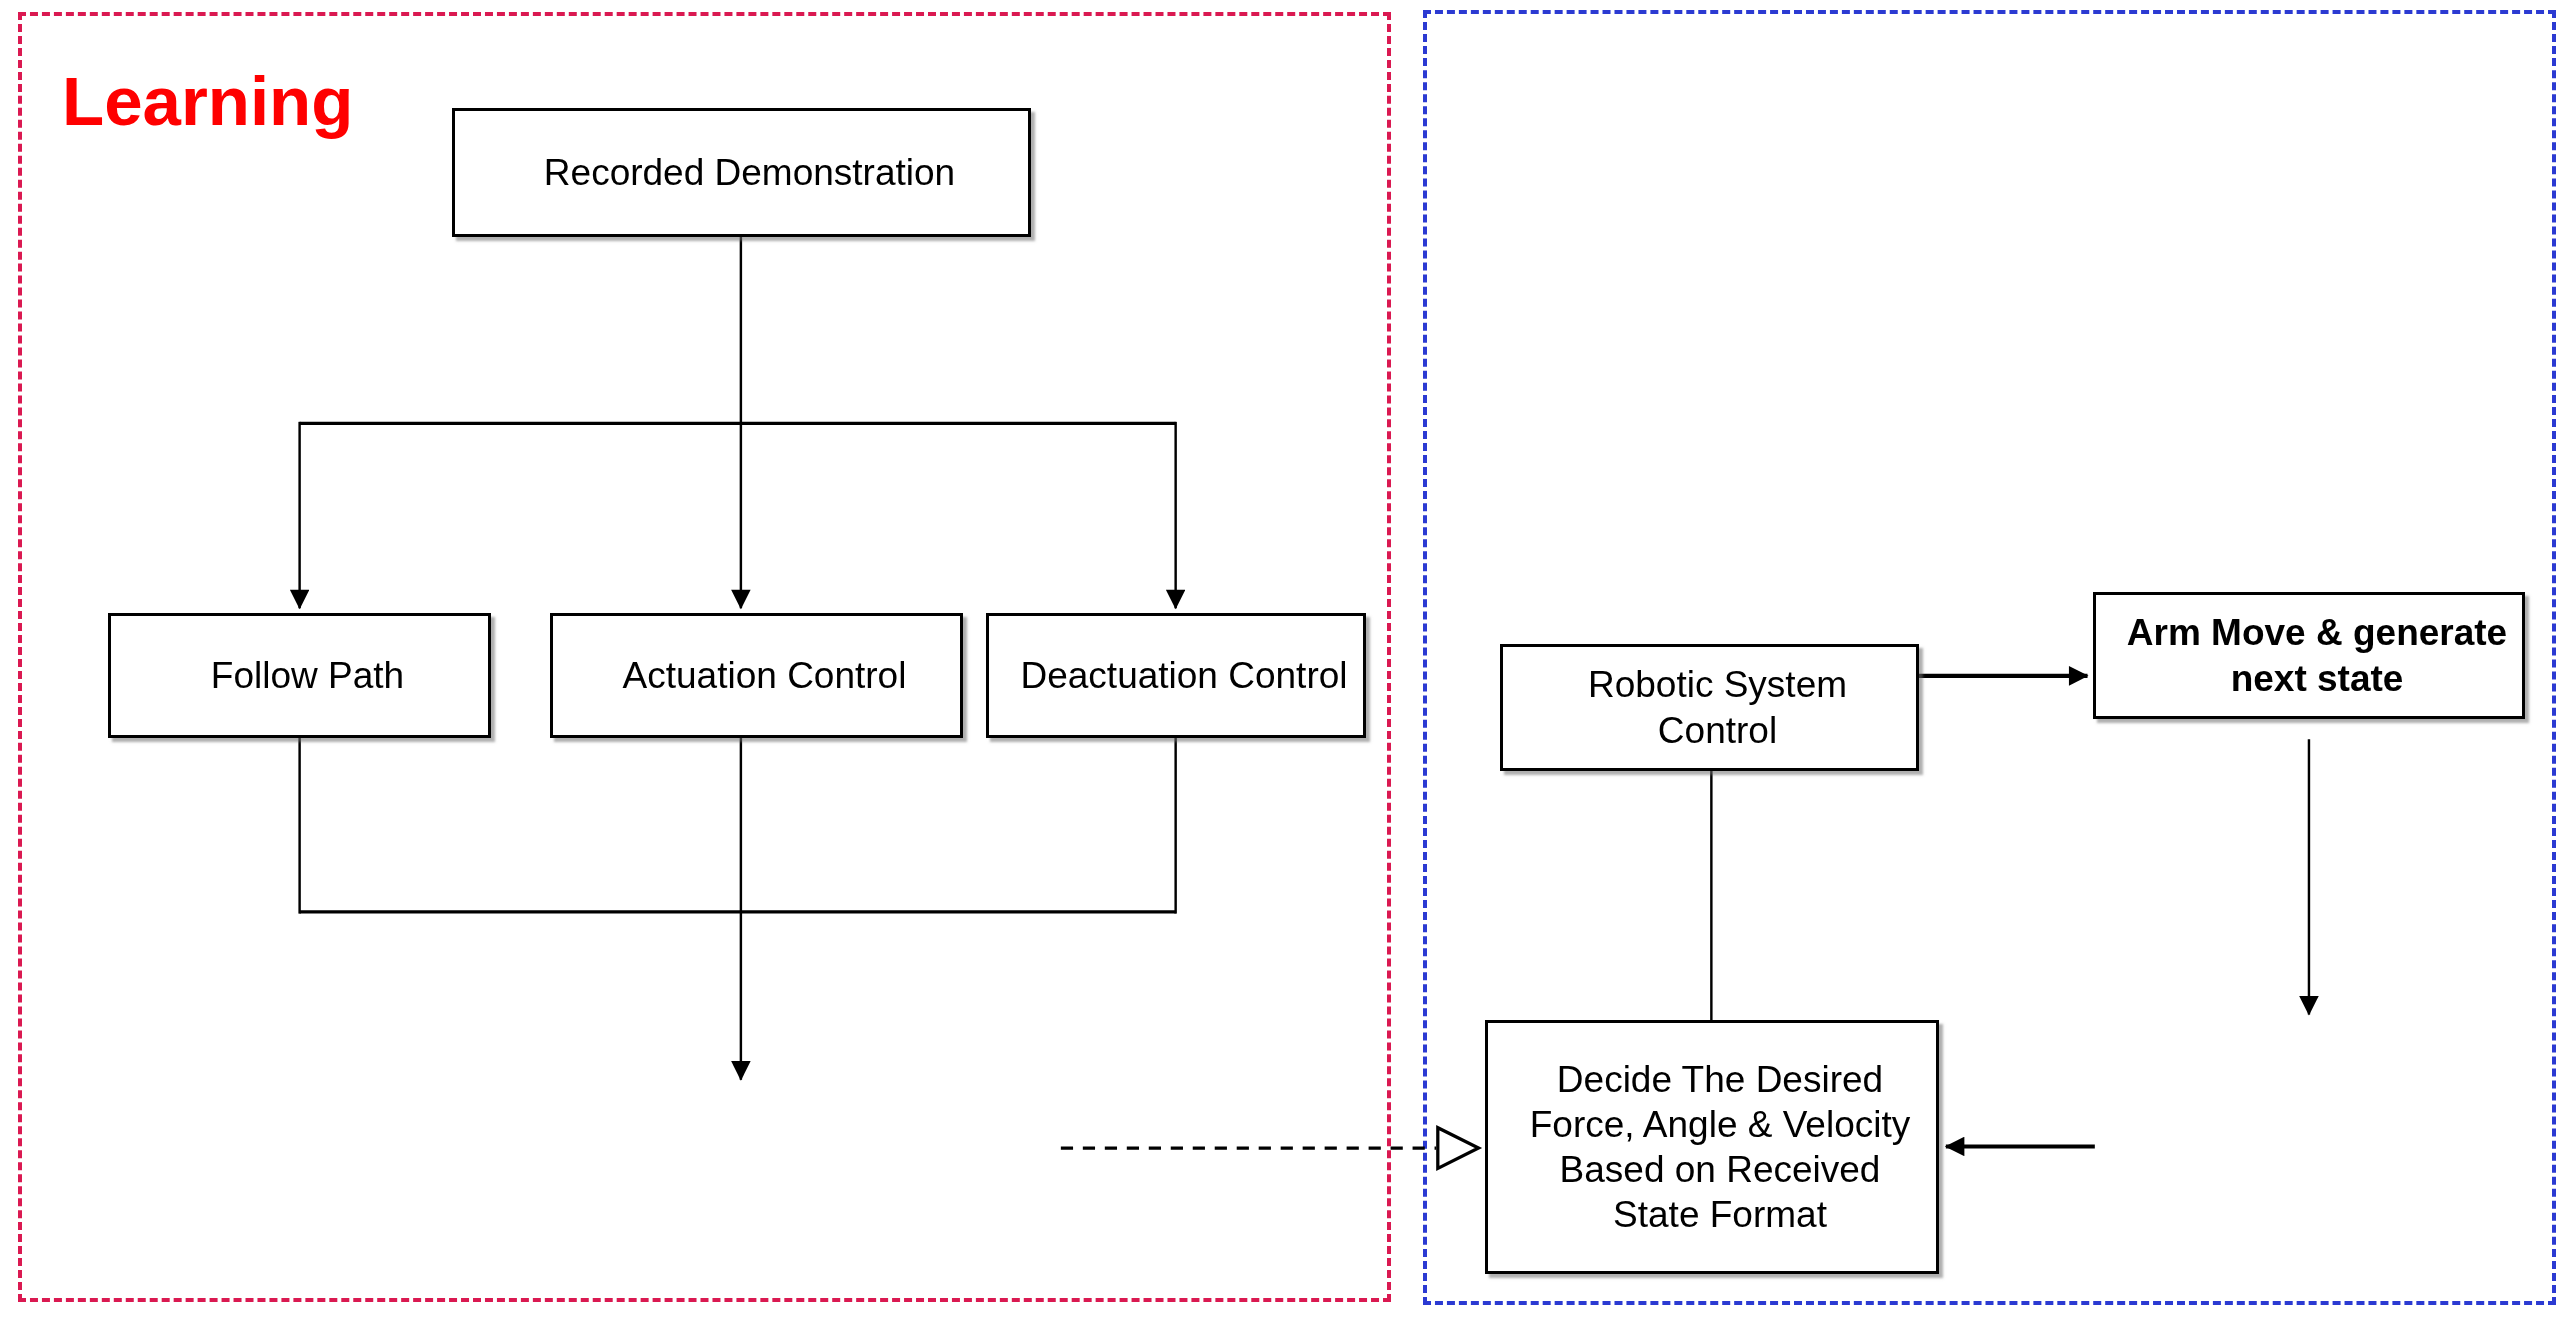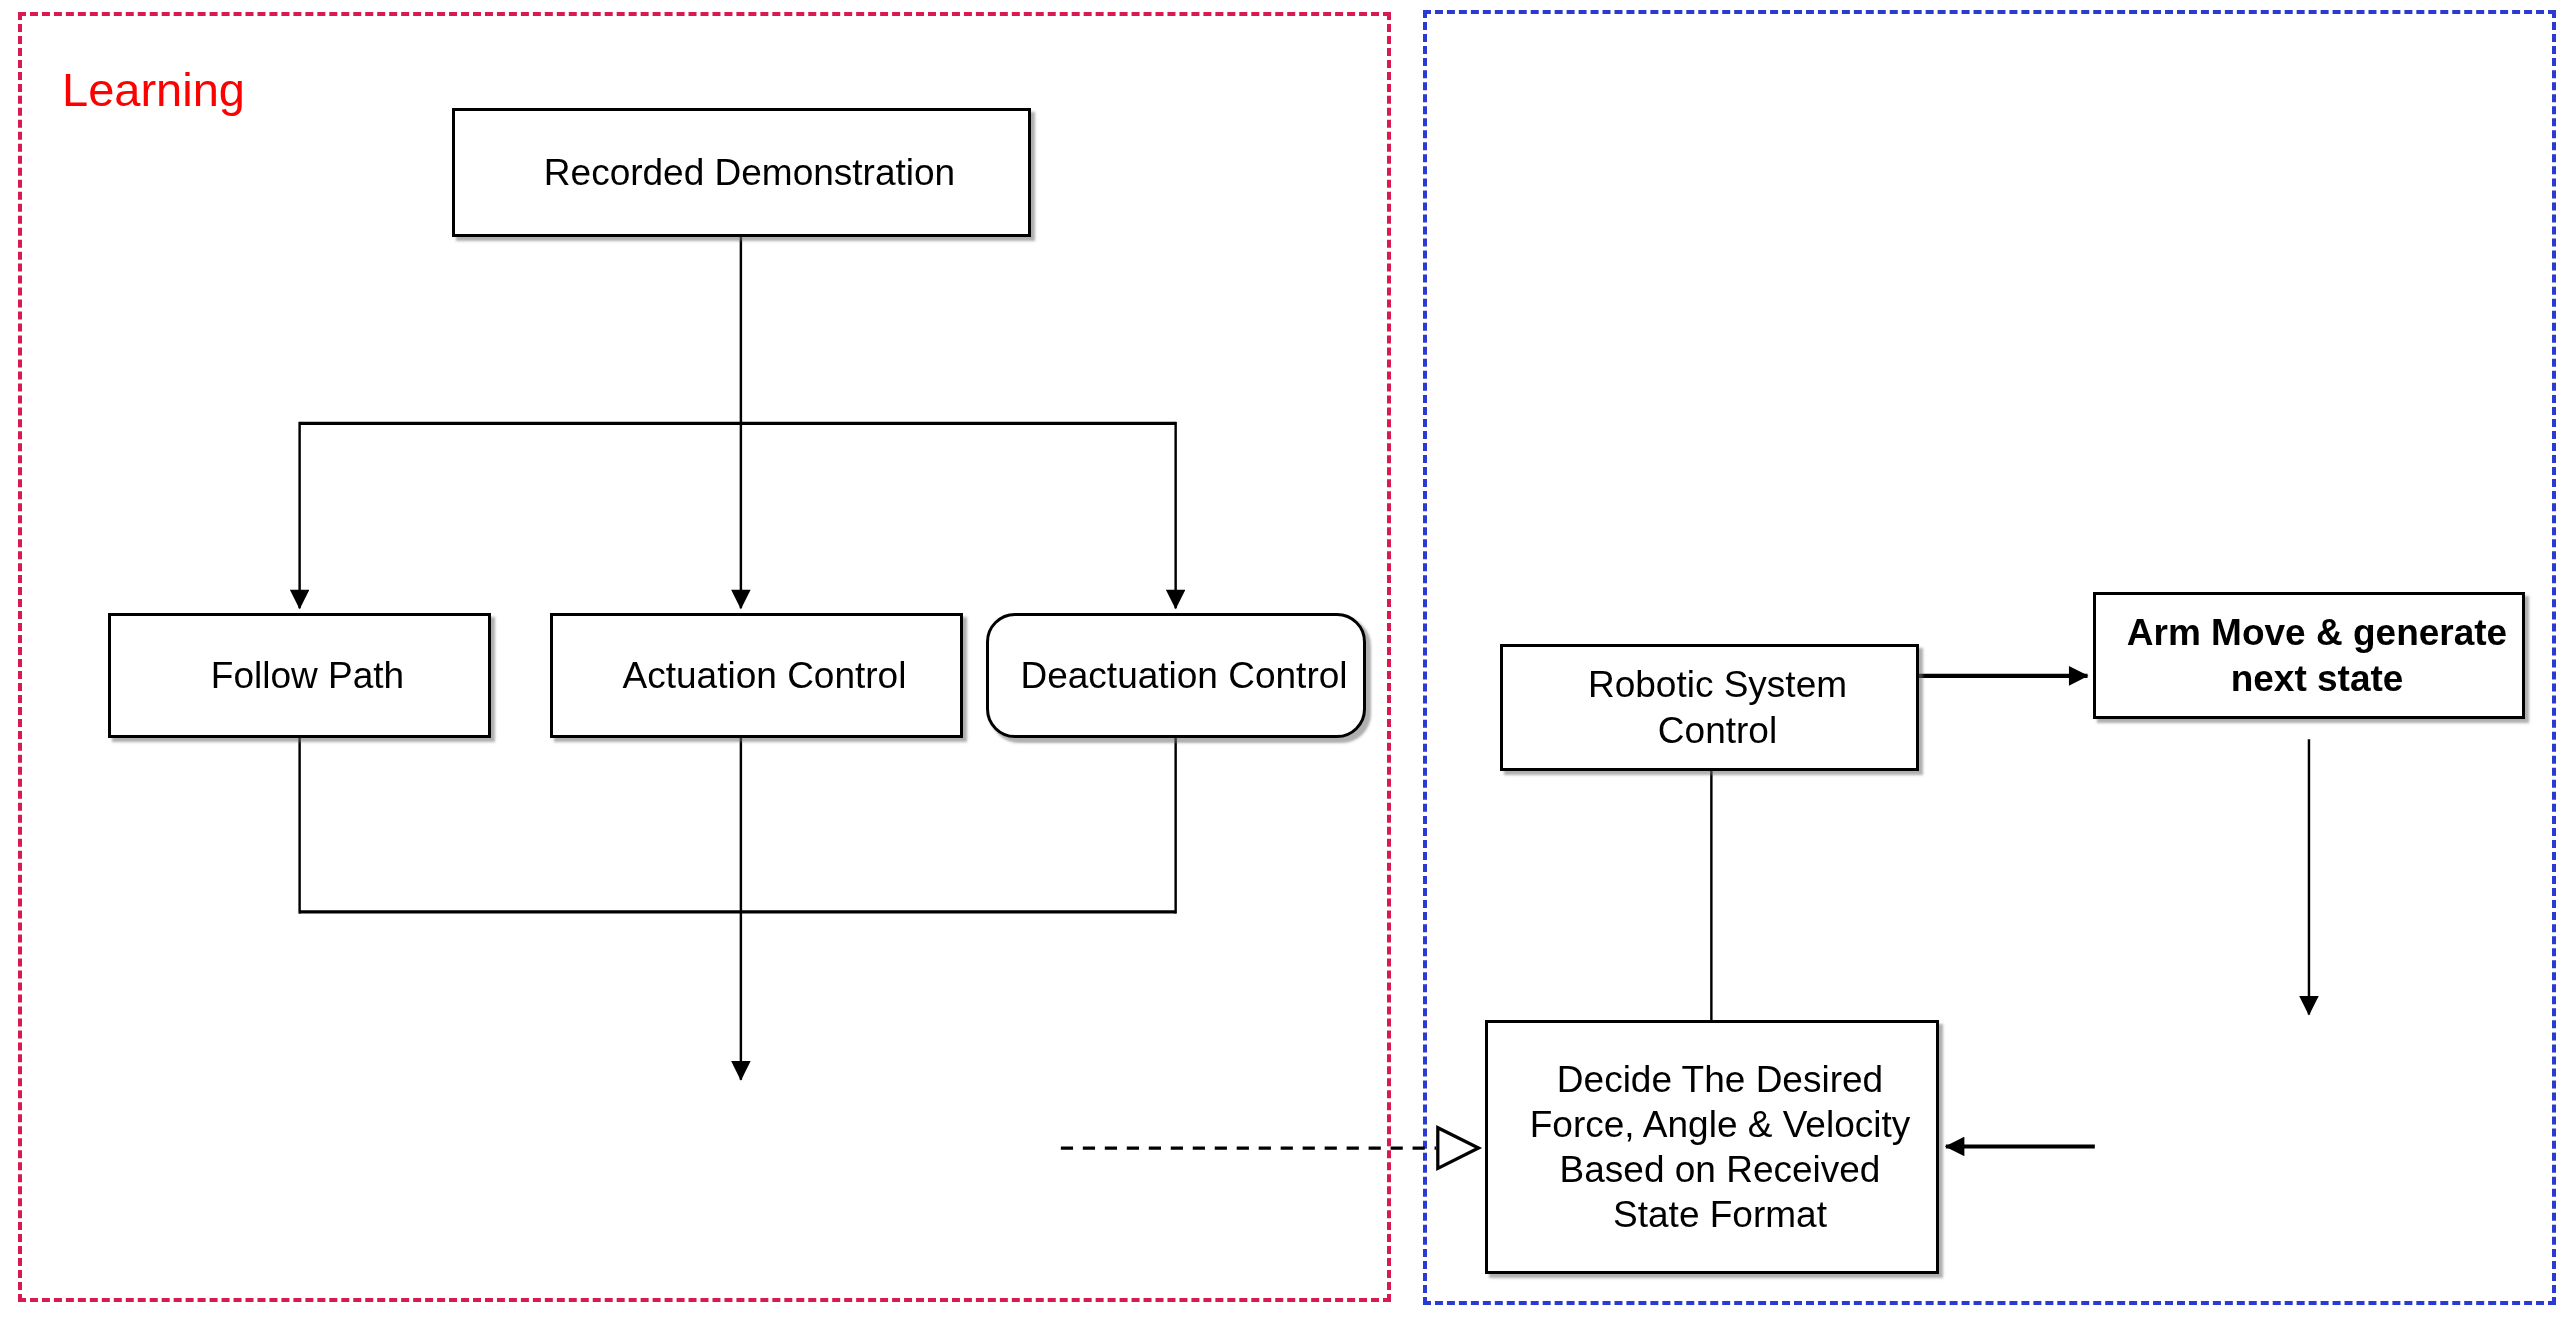"Learning" .region-title { font-size: 47px -> 69px; font-weight: normal -> bold }
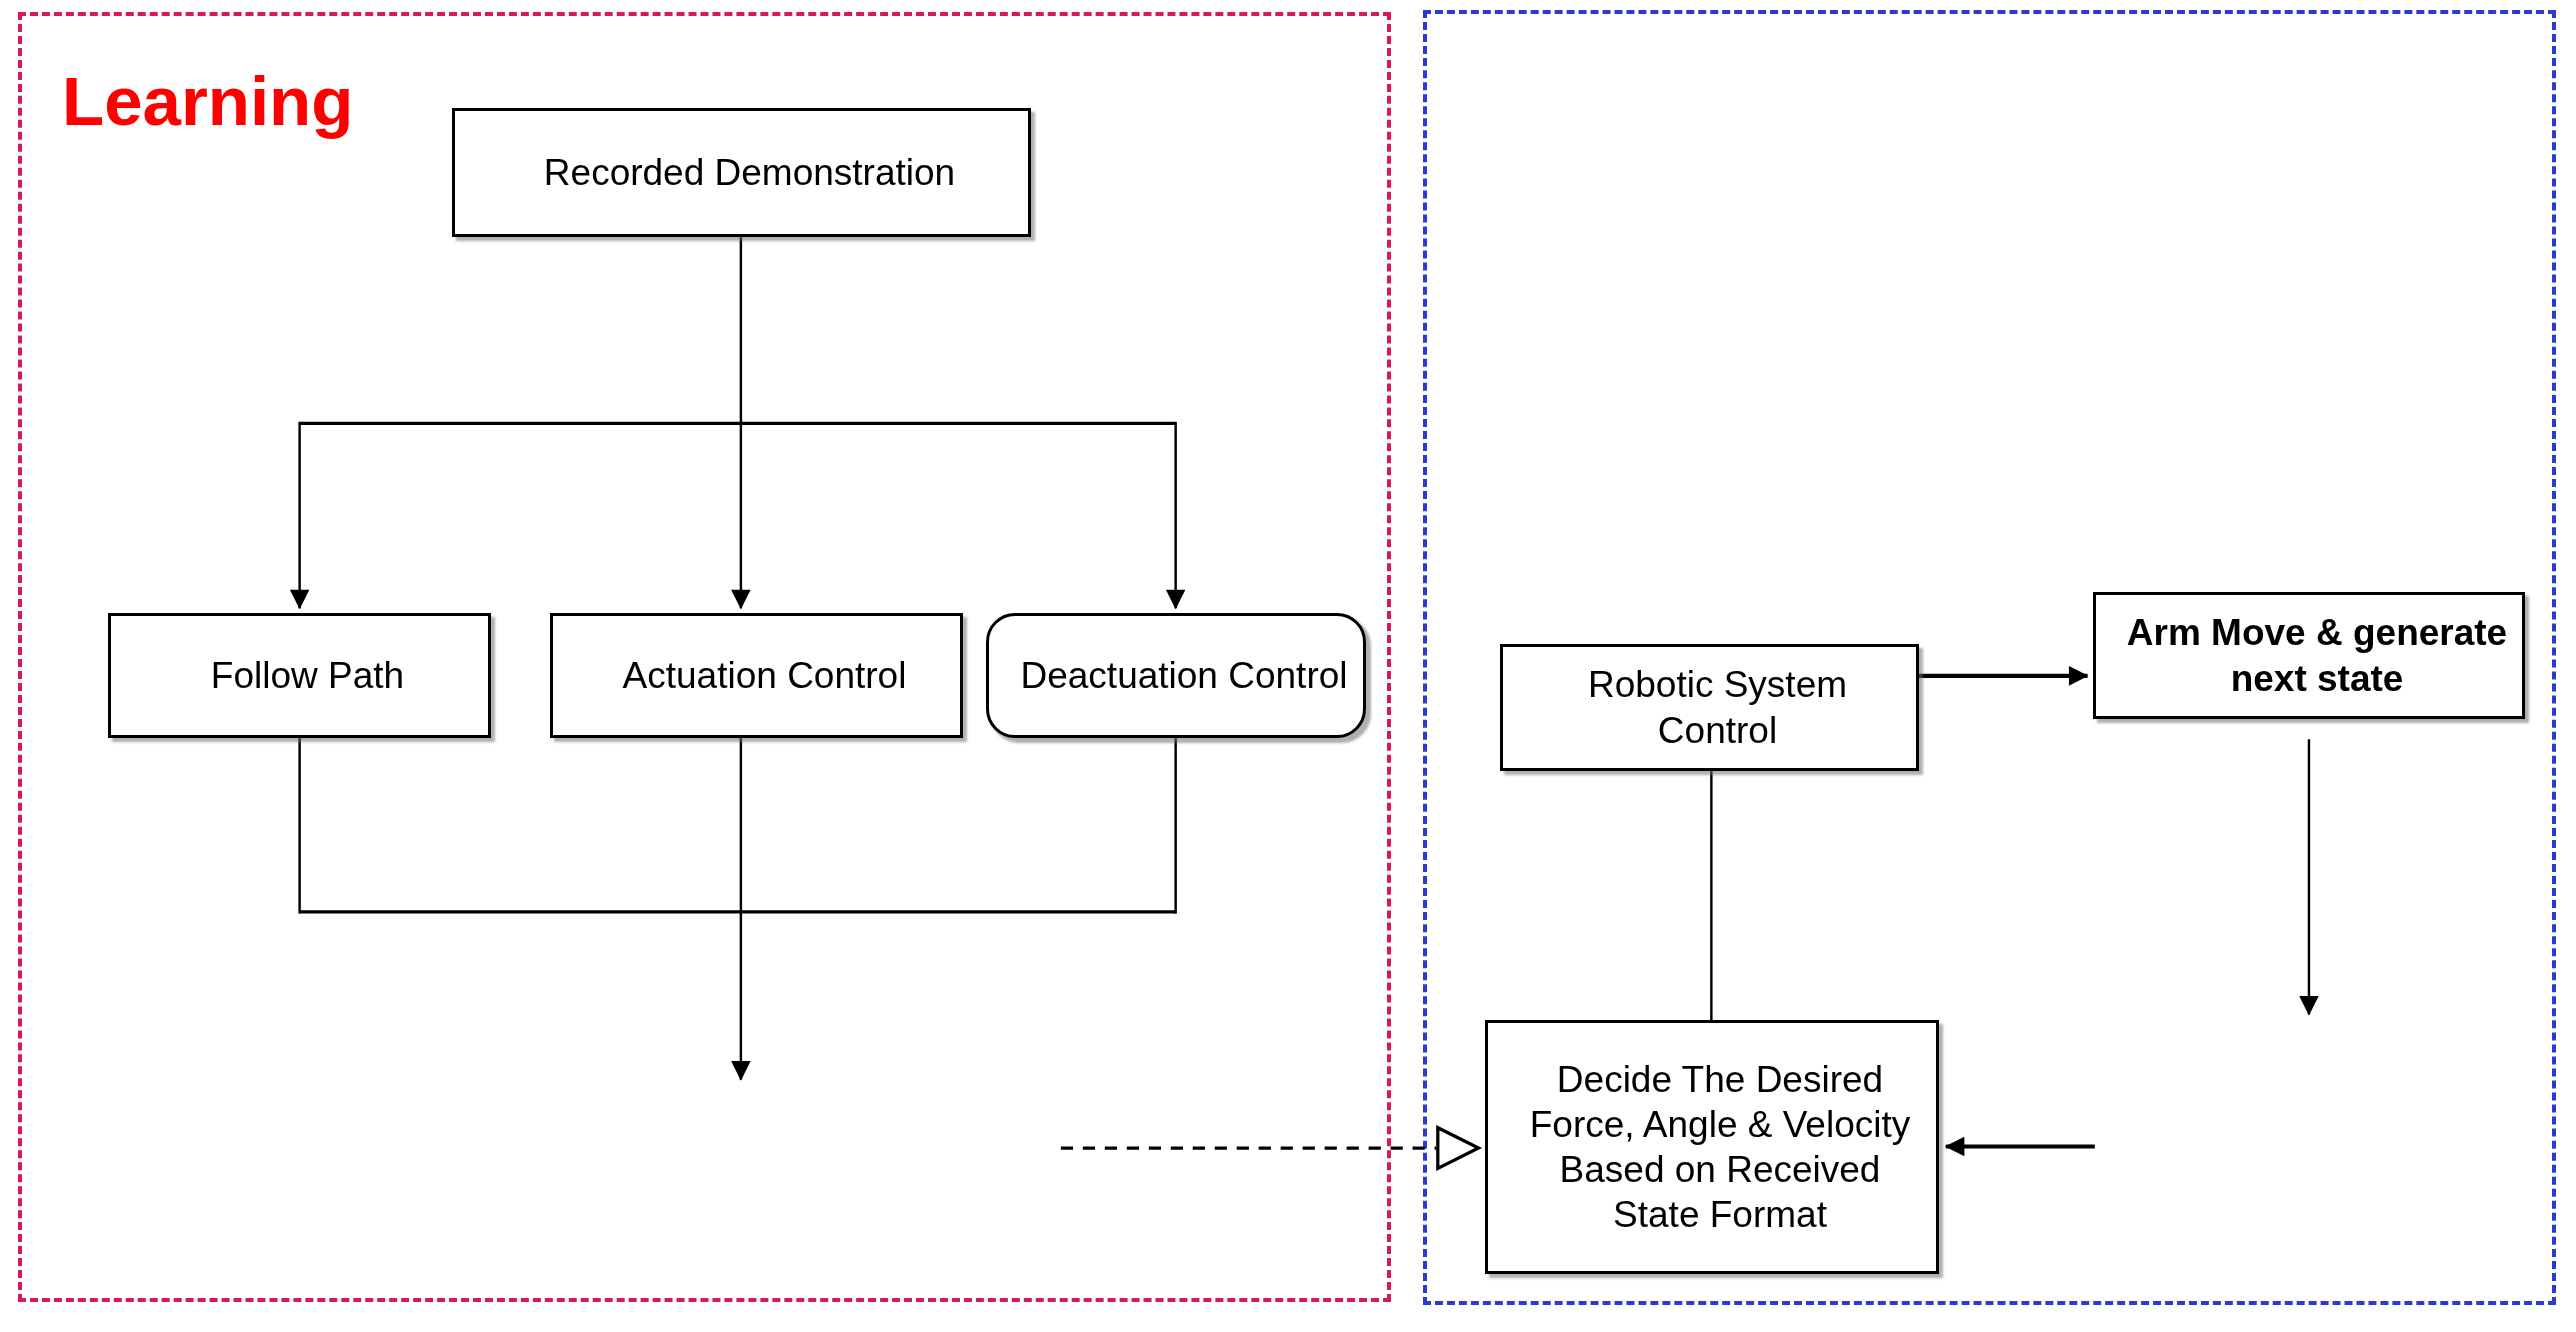"Deactuation Control" #node-deactuation { border-radius: 29px -> none }
